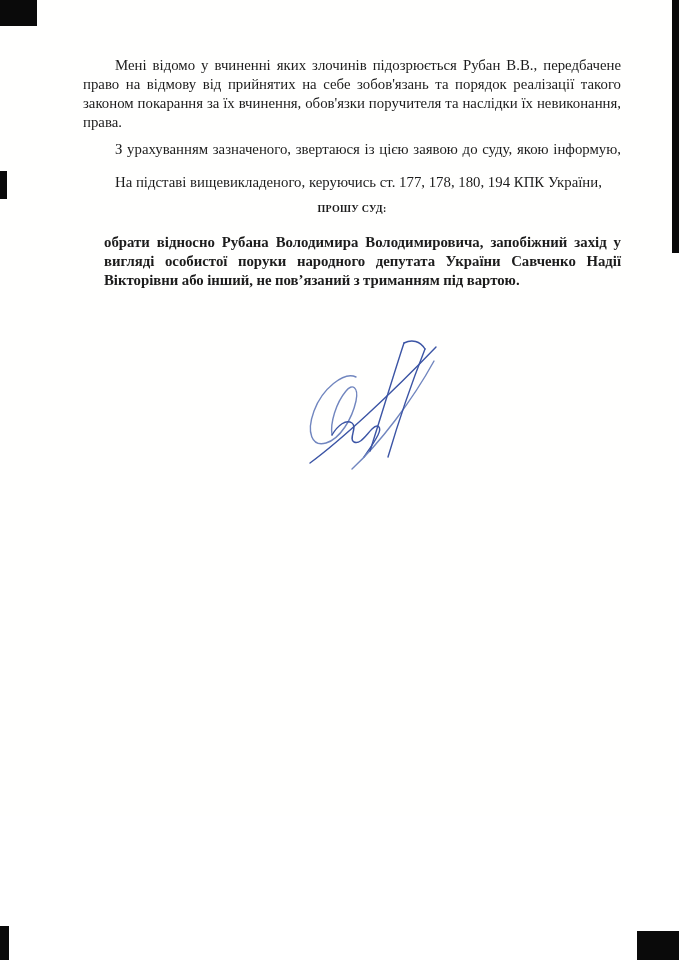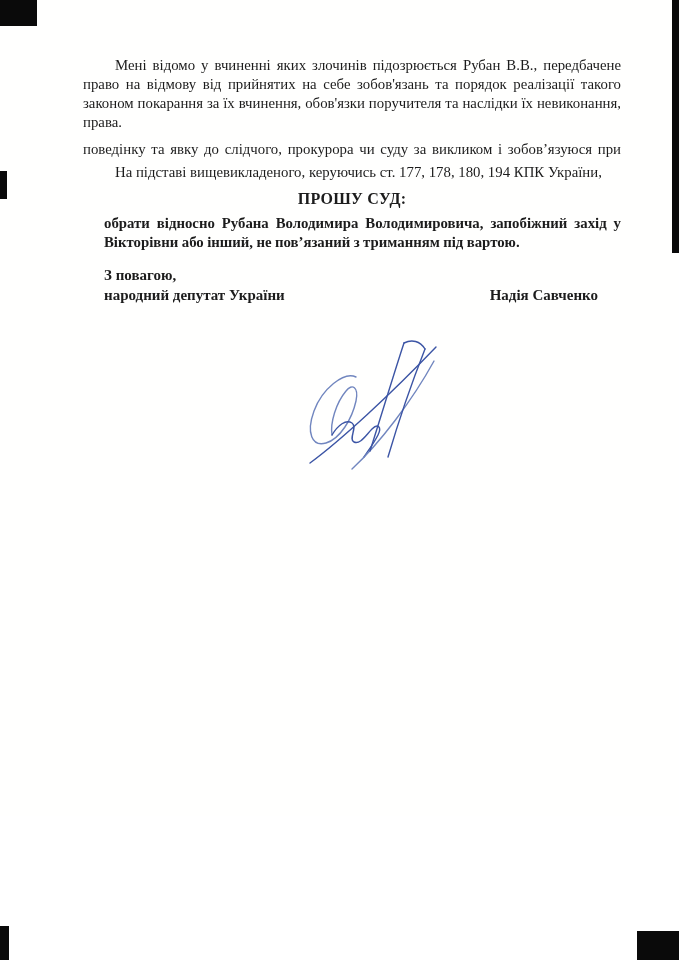"З урахуванням зазначеного, звертаюся із" div.jline { html: none -> <div>З урахуванням зазначеного, звертаюся із цією заявою до суду, якою інформую,</div> }
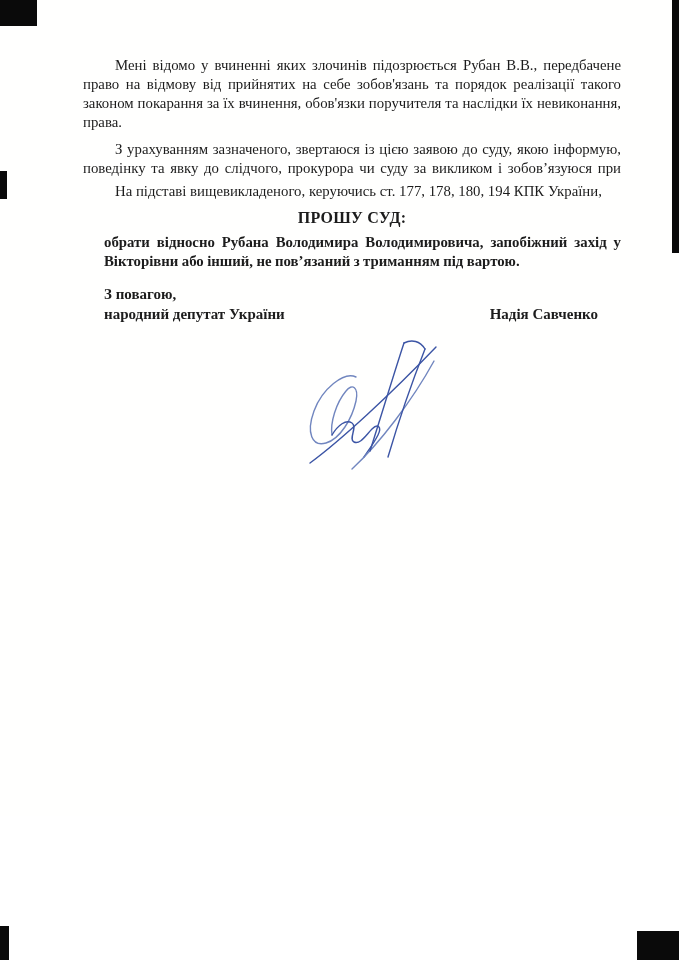"поведінку та явку до слідчого," div.jline { html: <div>поведінку та явку до слідчого, прокурора чи суду за викликом і зобов’язуюся при</div> -> none }
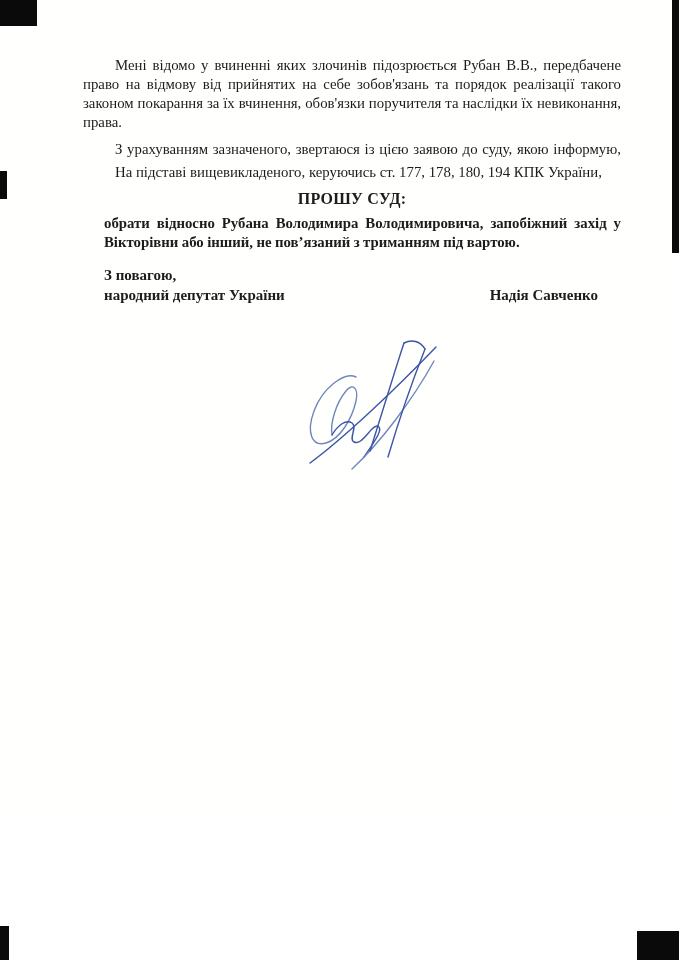"На підставі вищевикладеного, керуючись" .single-line { margin-top: 4px -> 14px }
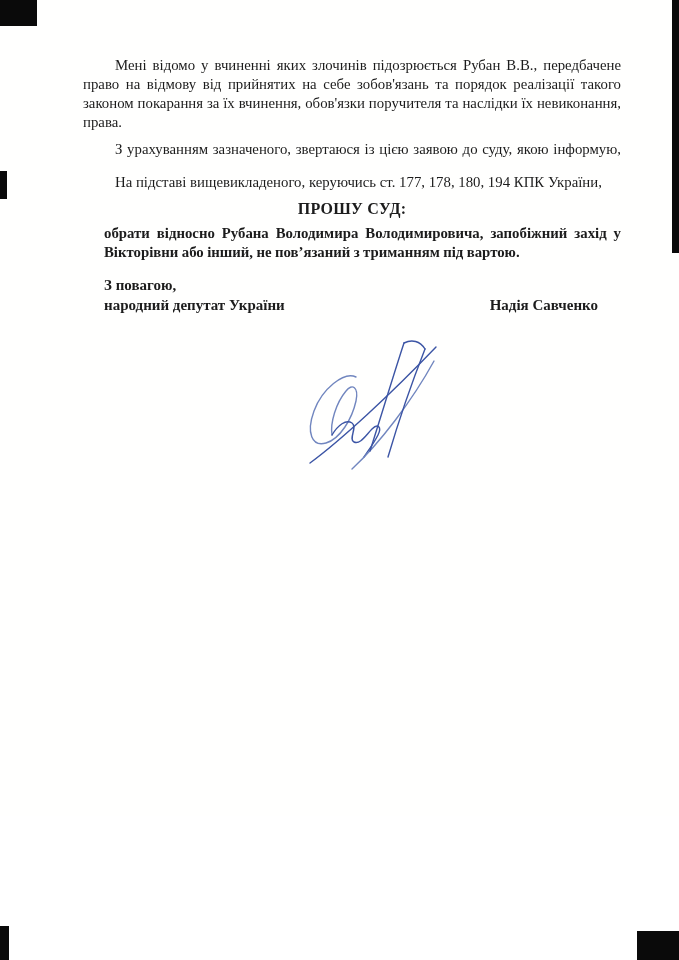"ПРОШУ СУД:" .heading { font-size: 16px -> 10px }
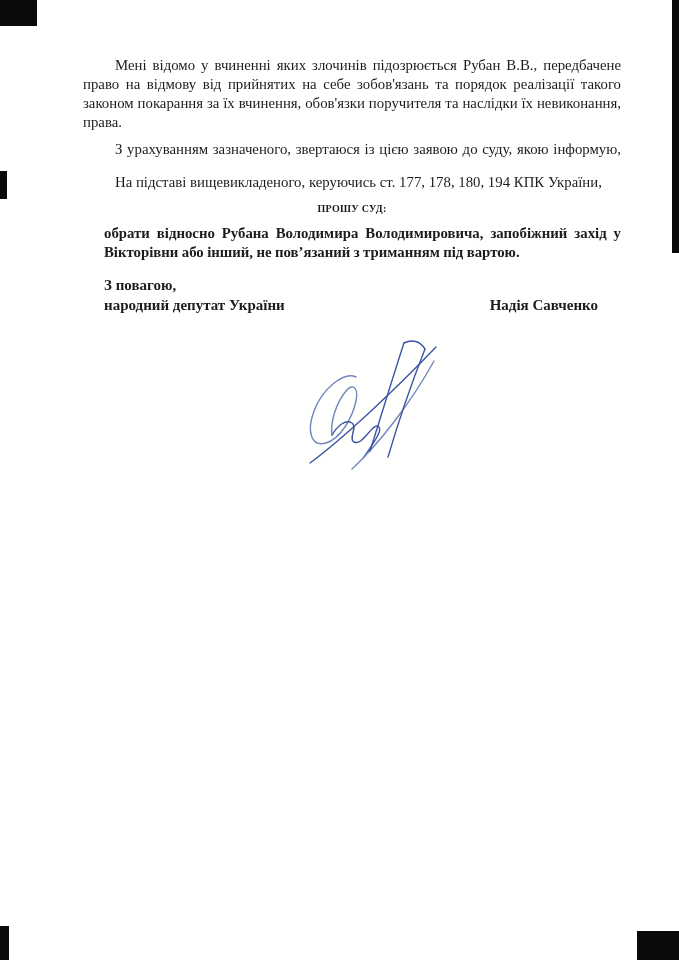"обрати відносно Рубана Володимира" .request { margin-top: 6px -> 15px }
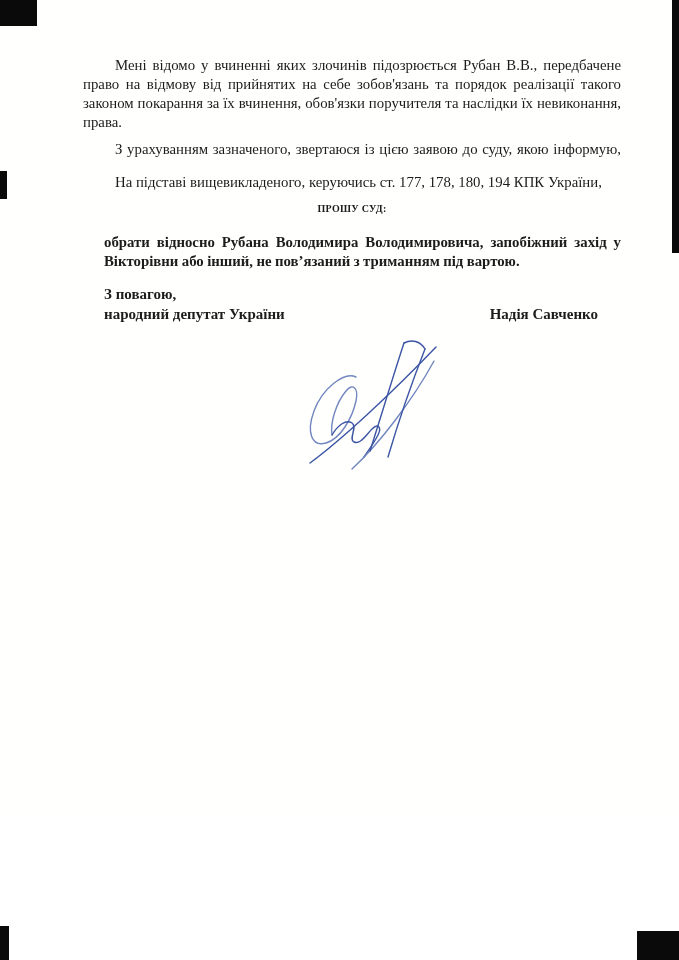"вигляді особистої поруки народного" div.jline { html: none -> <div>вигляді особистої поруки народного депутата України Савченко Надії</div> }
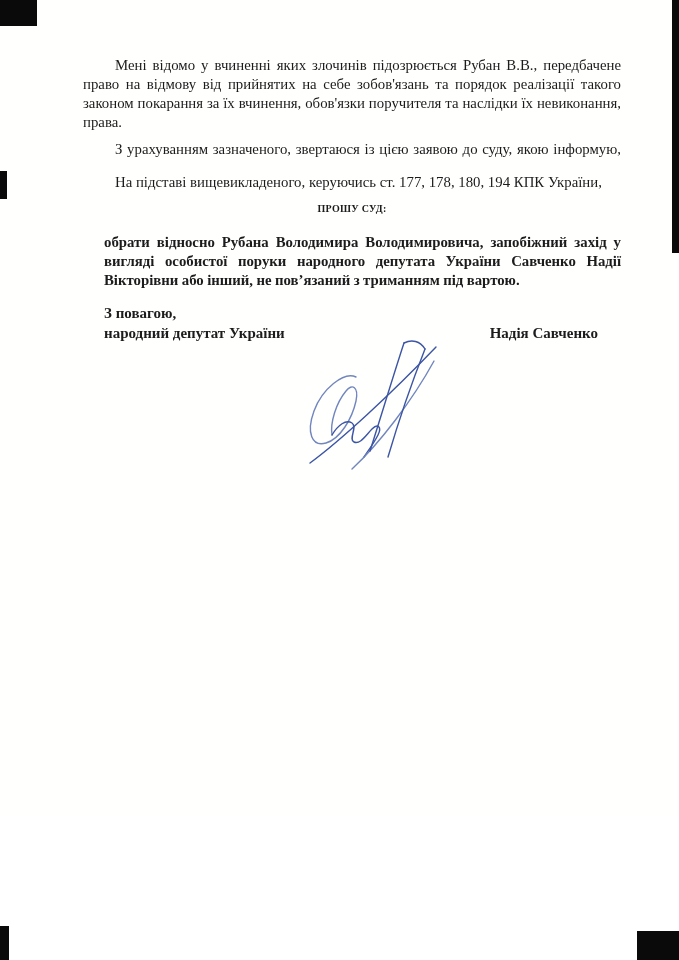"З повагою," div.closing { html: <div> <div>З повагою,</div> <div> <span>народний депутат України</span> <span>Надія Савченко</span> </div> </div> -> none }
